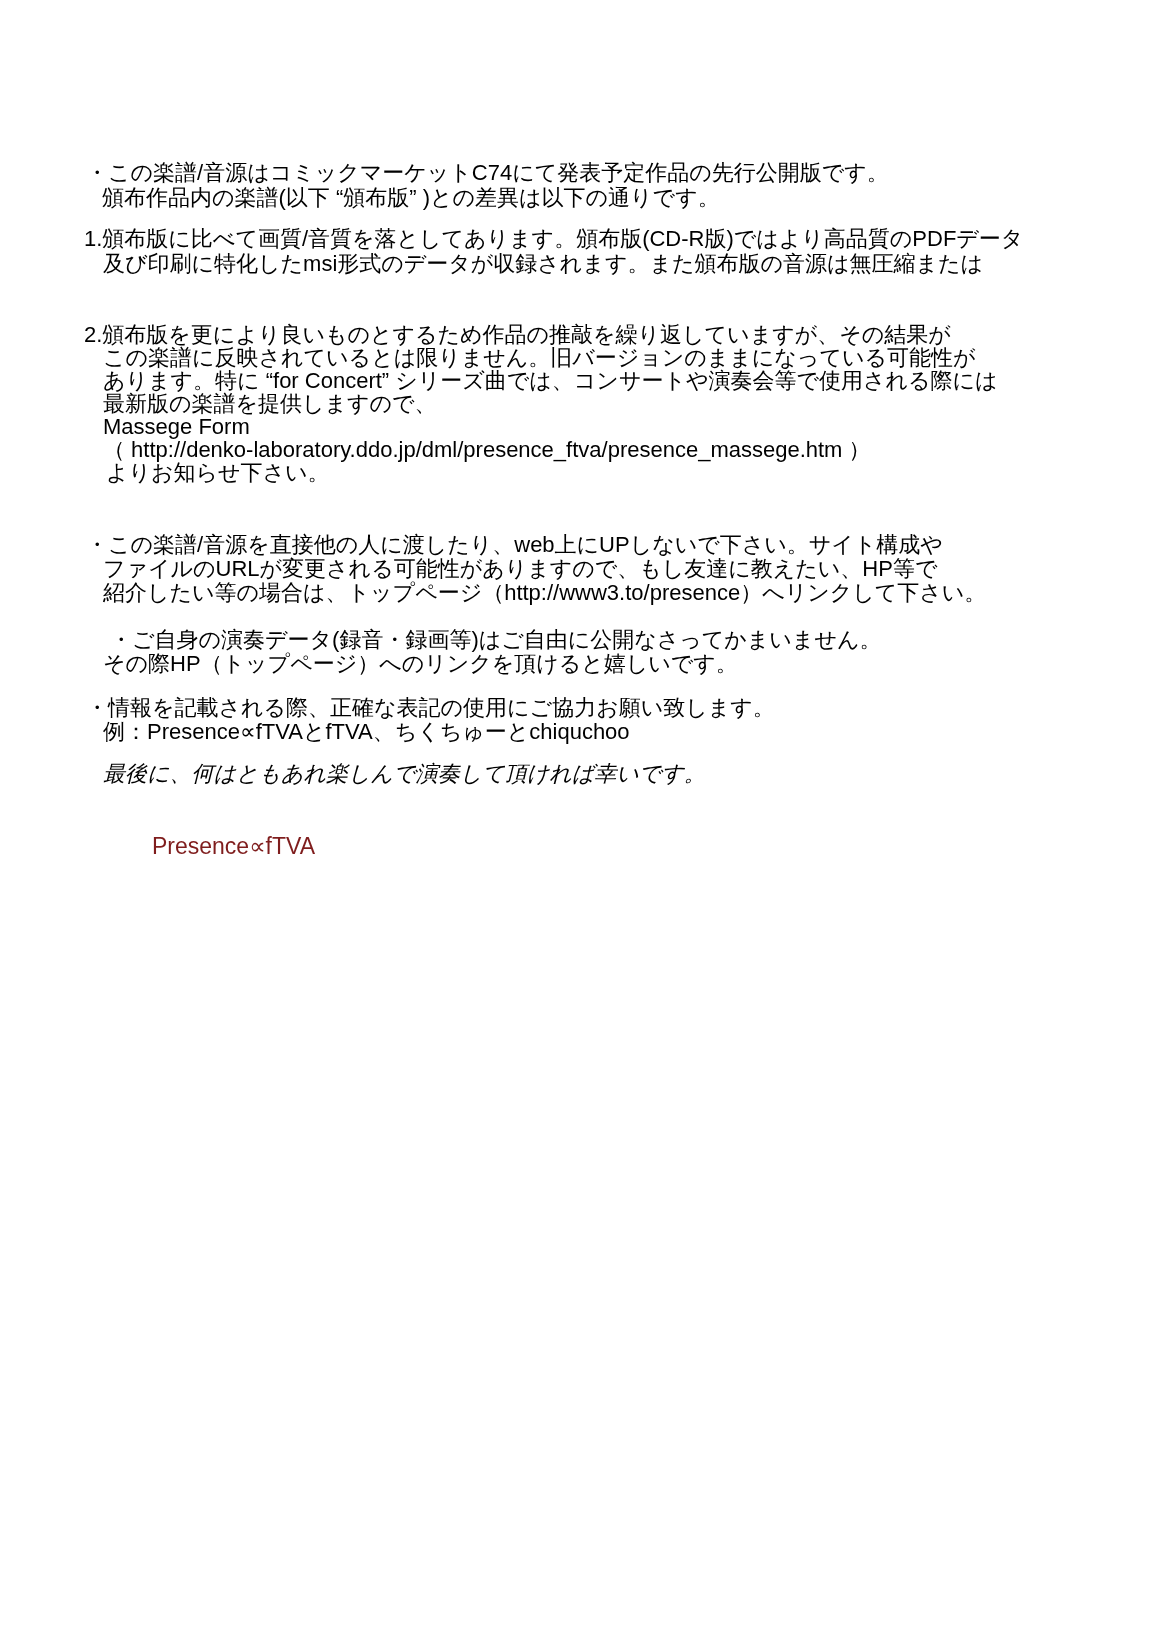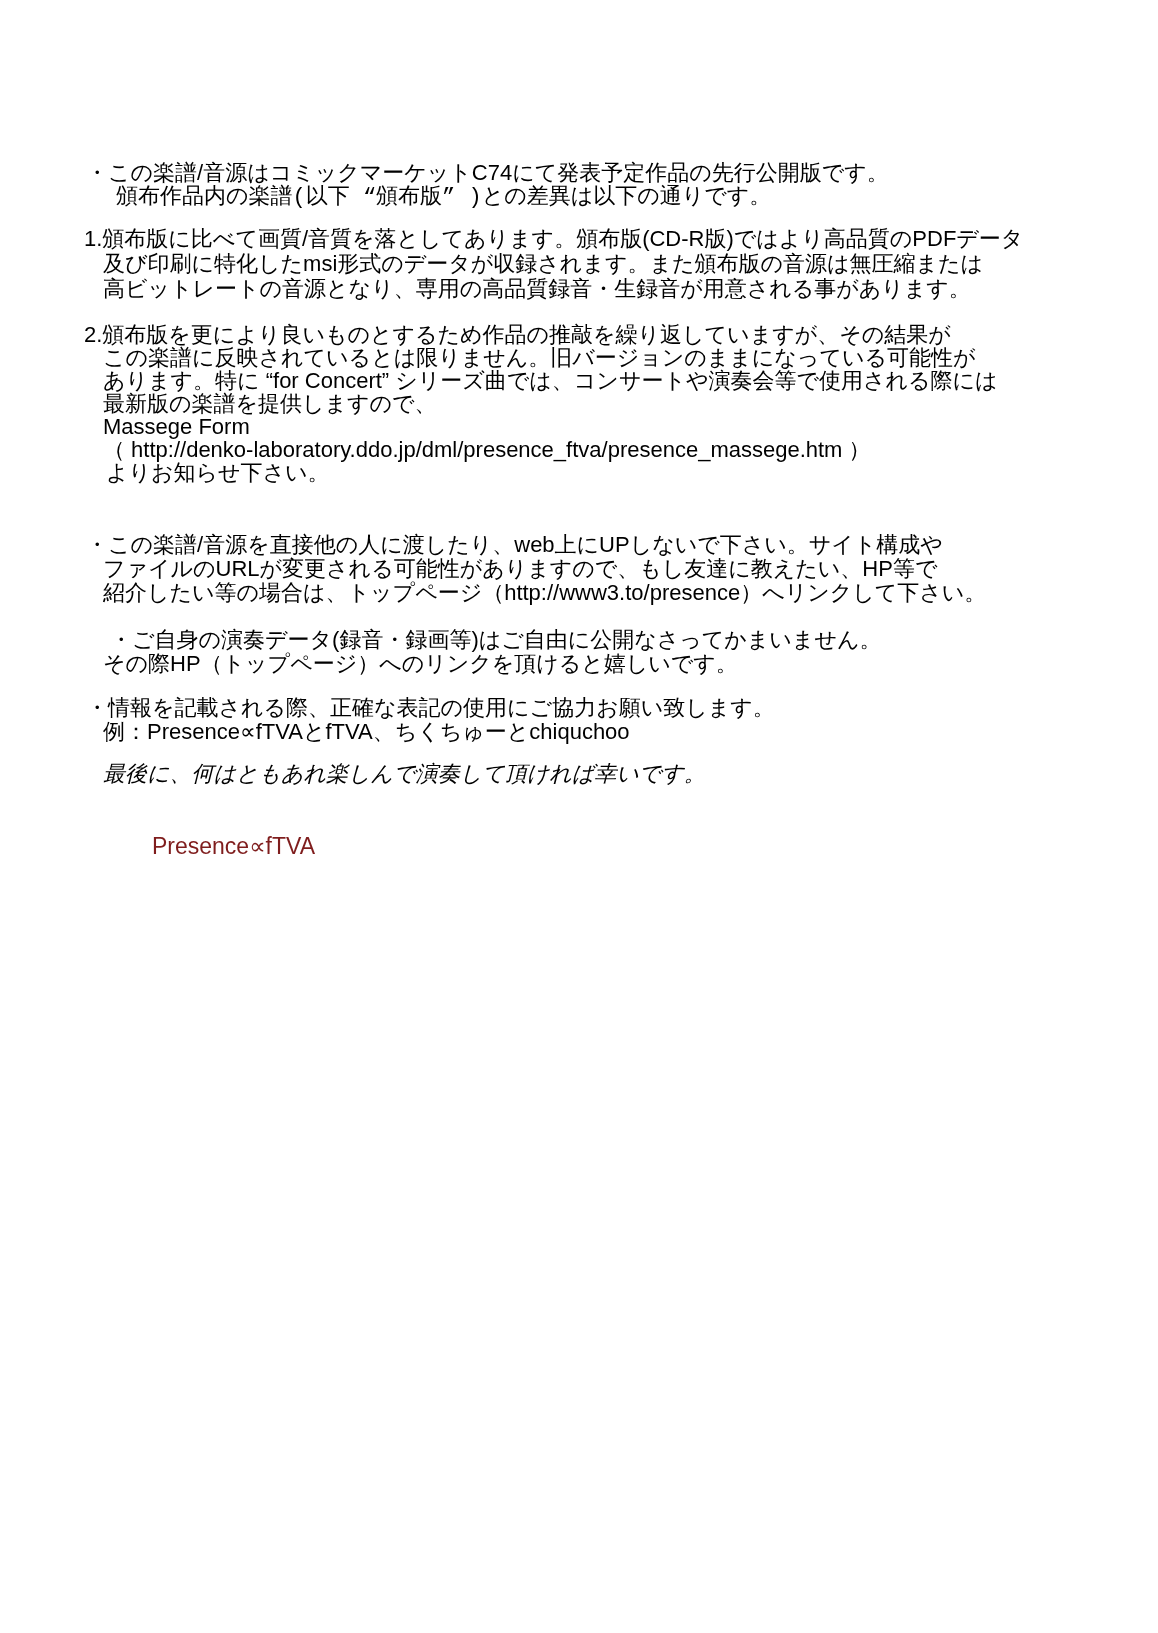"頒布作品内の楽譜(以下 “頒布版” )との差異は以下の通りです。" div.line { font-family: Liberation Mono, monospace -> none; left: 116px -> 102px }
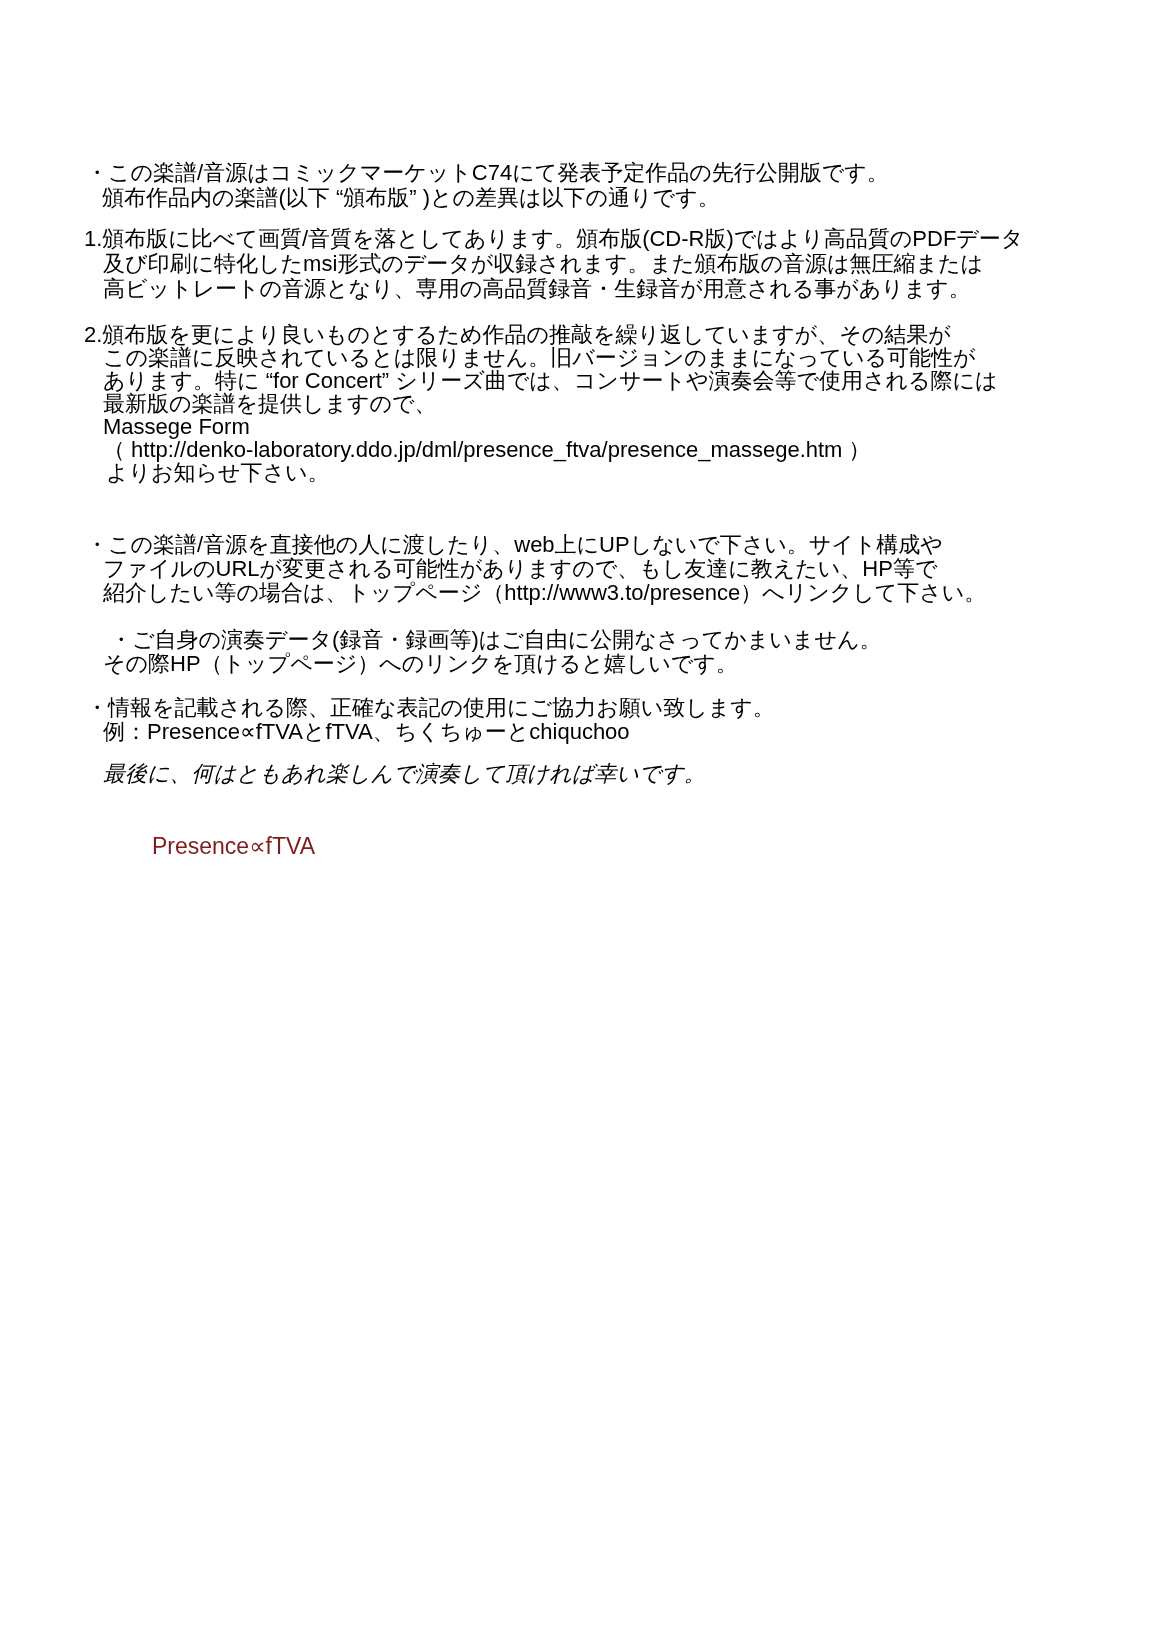"高ビットレートの音源となり、専用の高品質録音・生録音が用意される事があります。" div.line { html: <div>高ビットレートの音源となり、専用の高品質録音・生録音が用意される事があります。</div> -> none }
